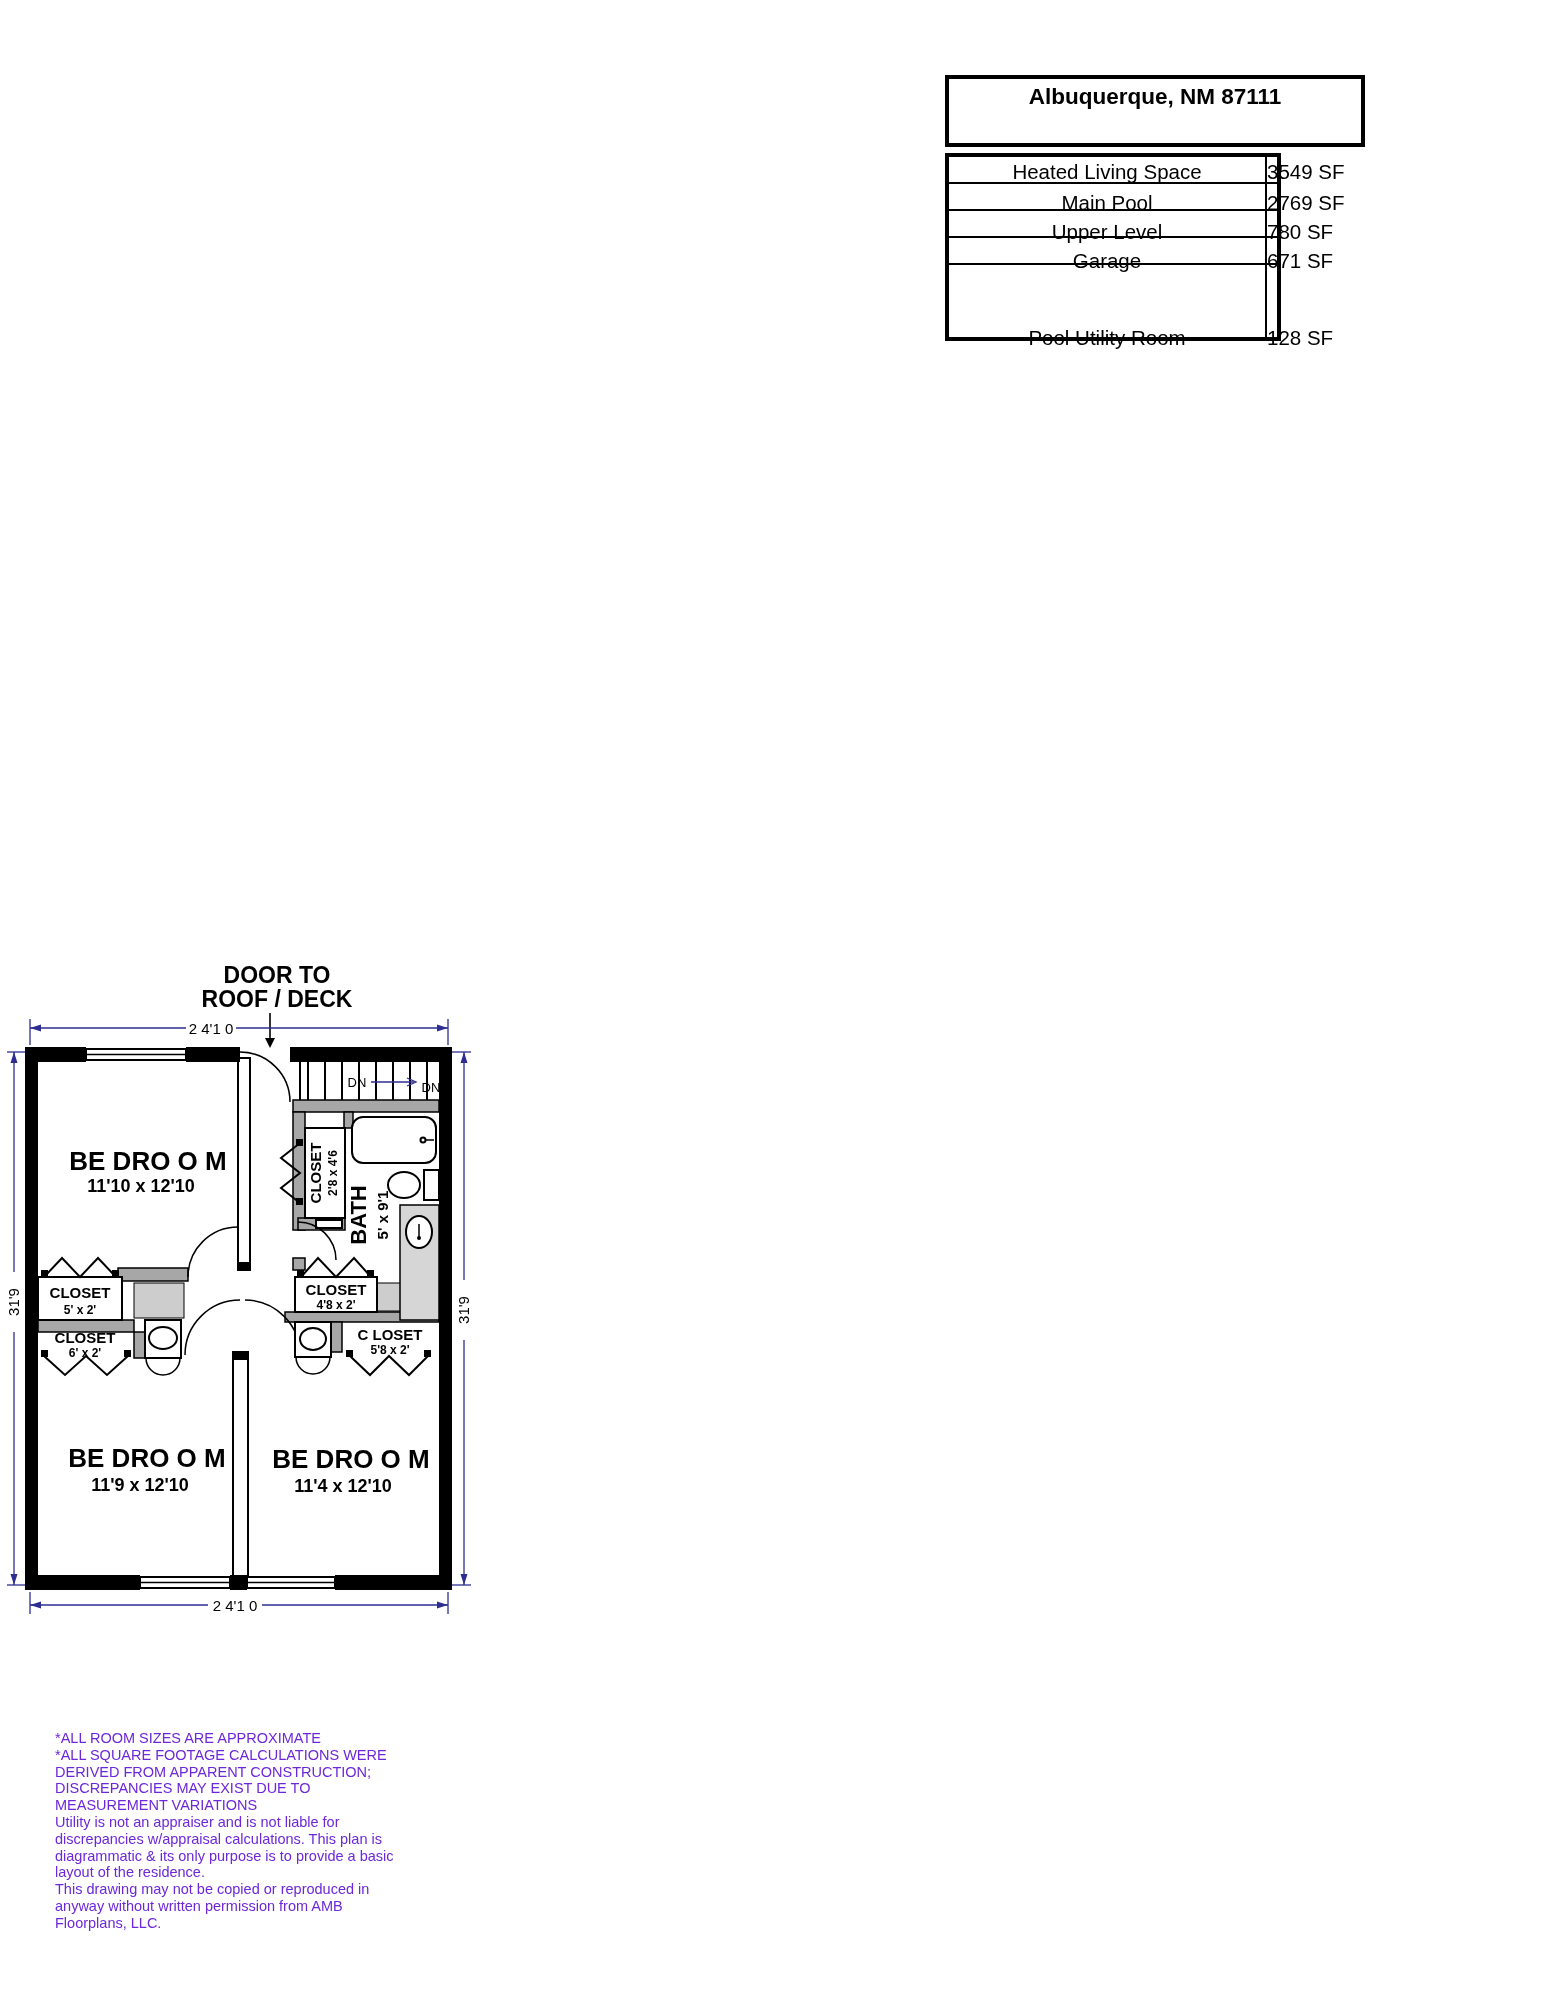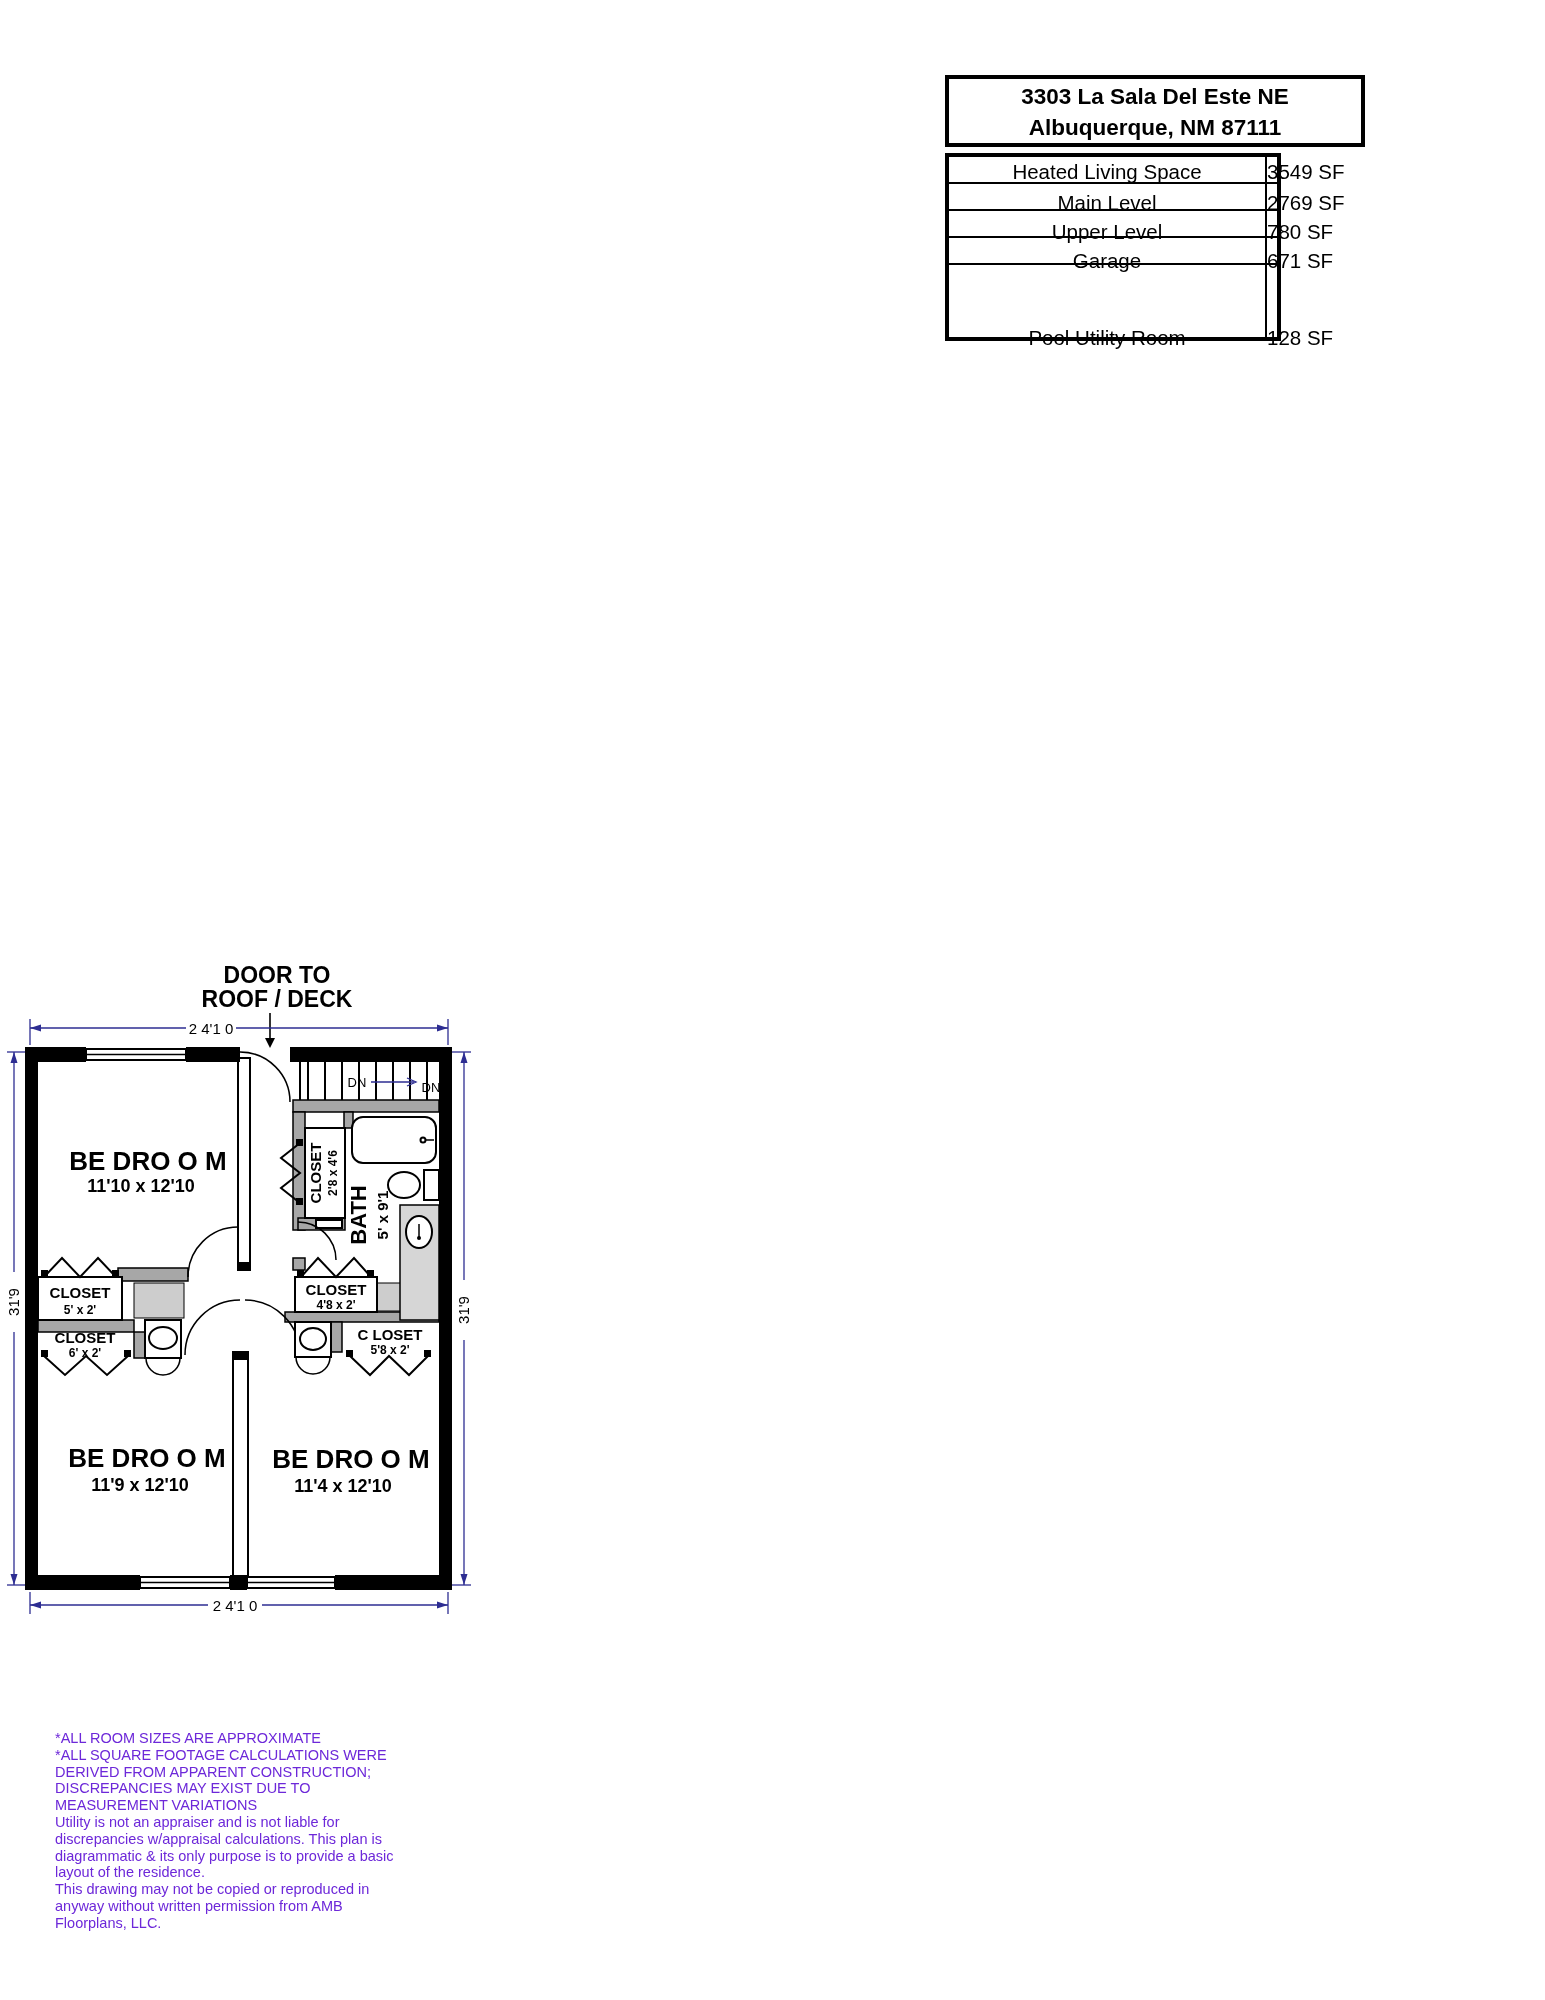"3303 La Sala Del Este" div { html: <div>3303 La Sala Del Este NE</div> -> none }
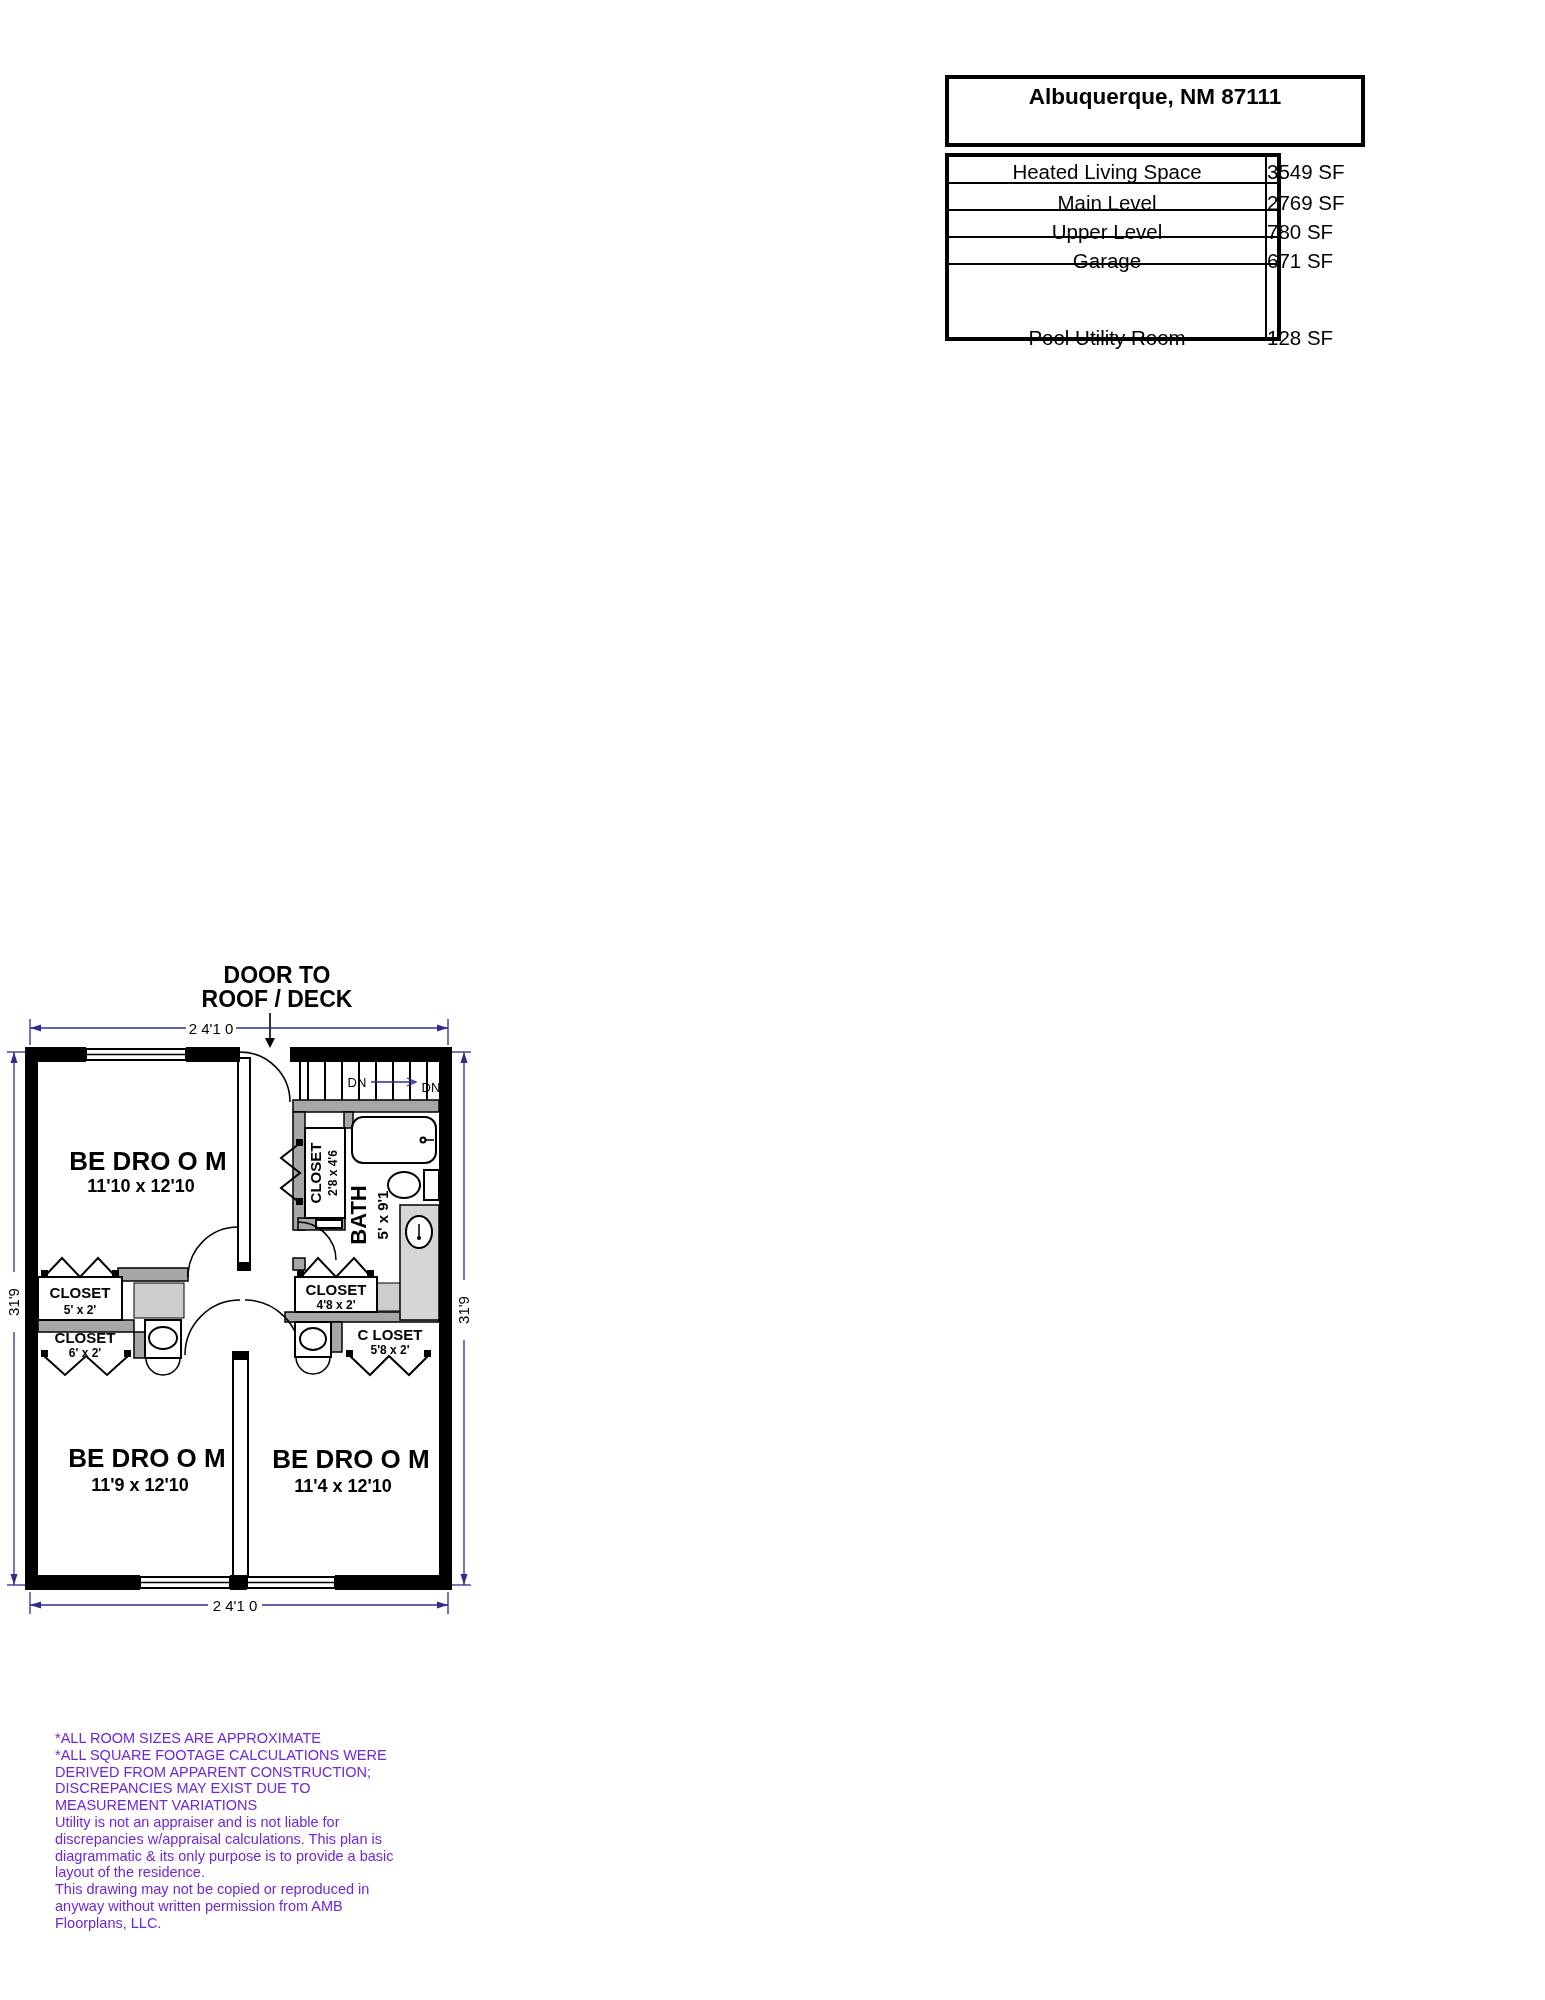"Main Level" span { text: Level -> Pool }
